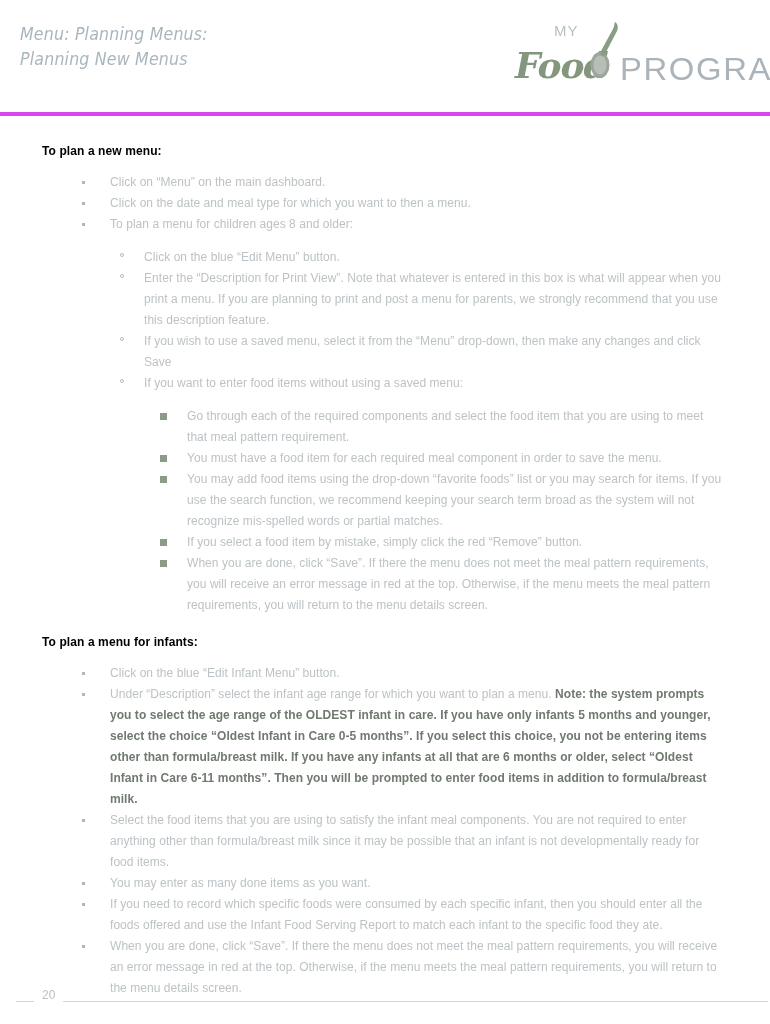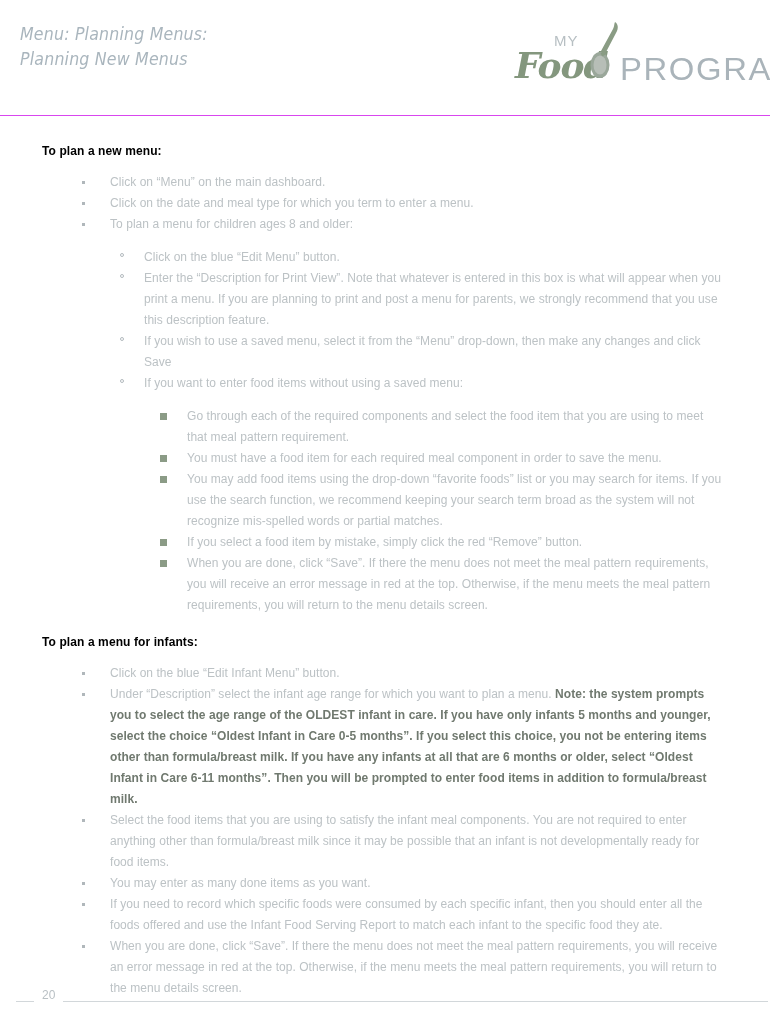"Menu: Planning Menus:" .header { border-bottom: 1px solid #d946ef -> 4px solid #d946ef }
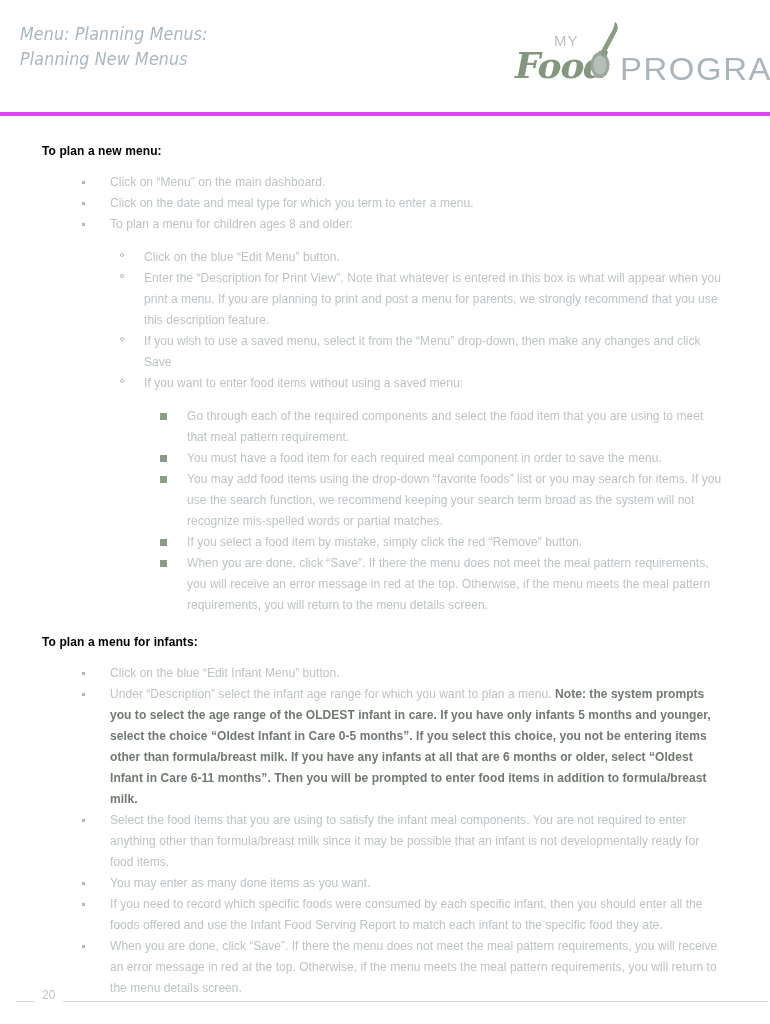"MY" .logo-my { top: 14px -> 4px }
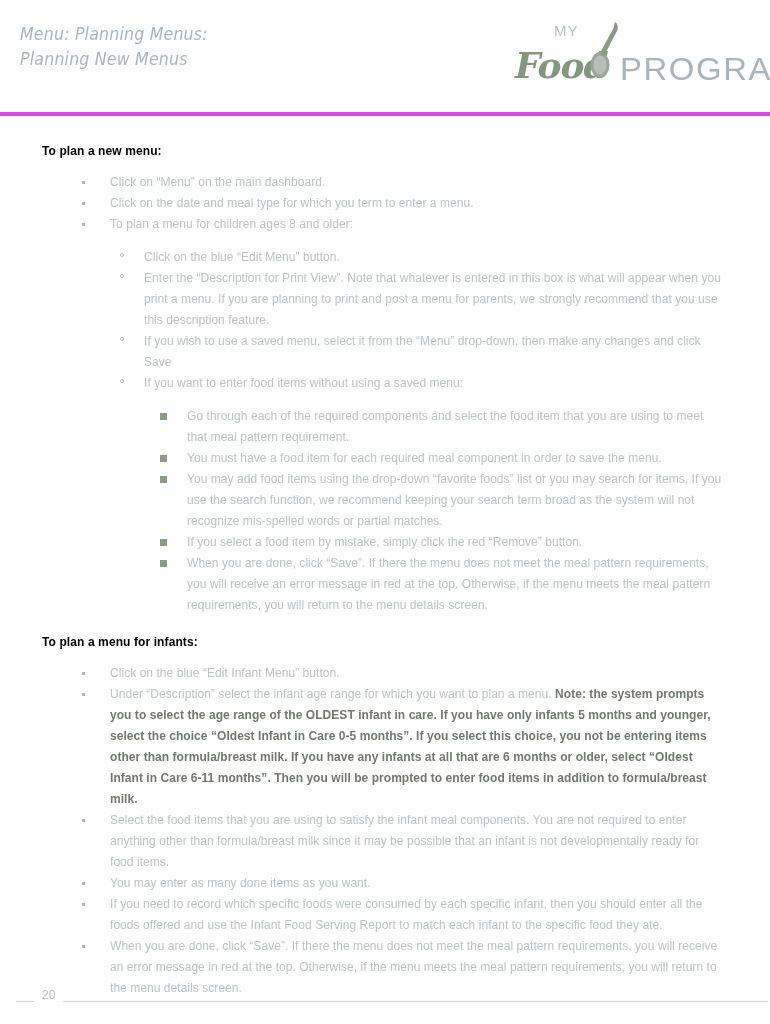"Click on the date and" span { text: term to enter -> want to then }
